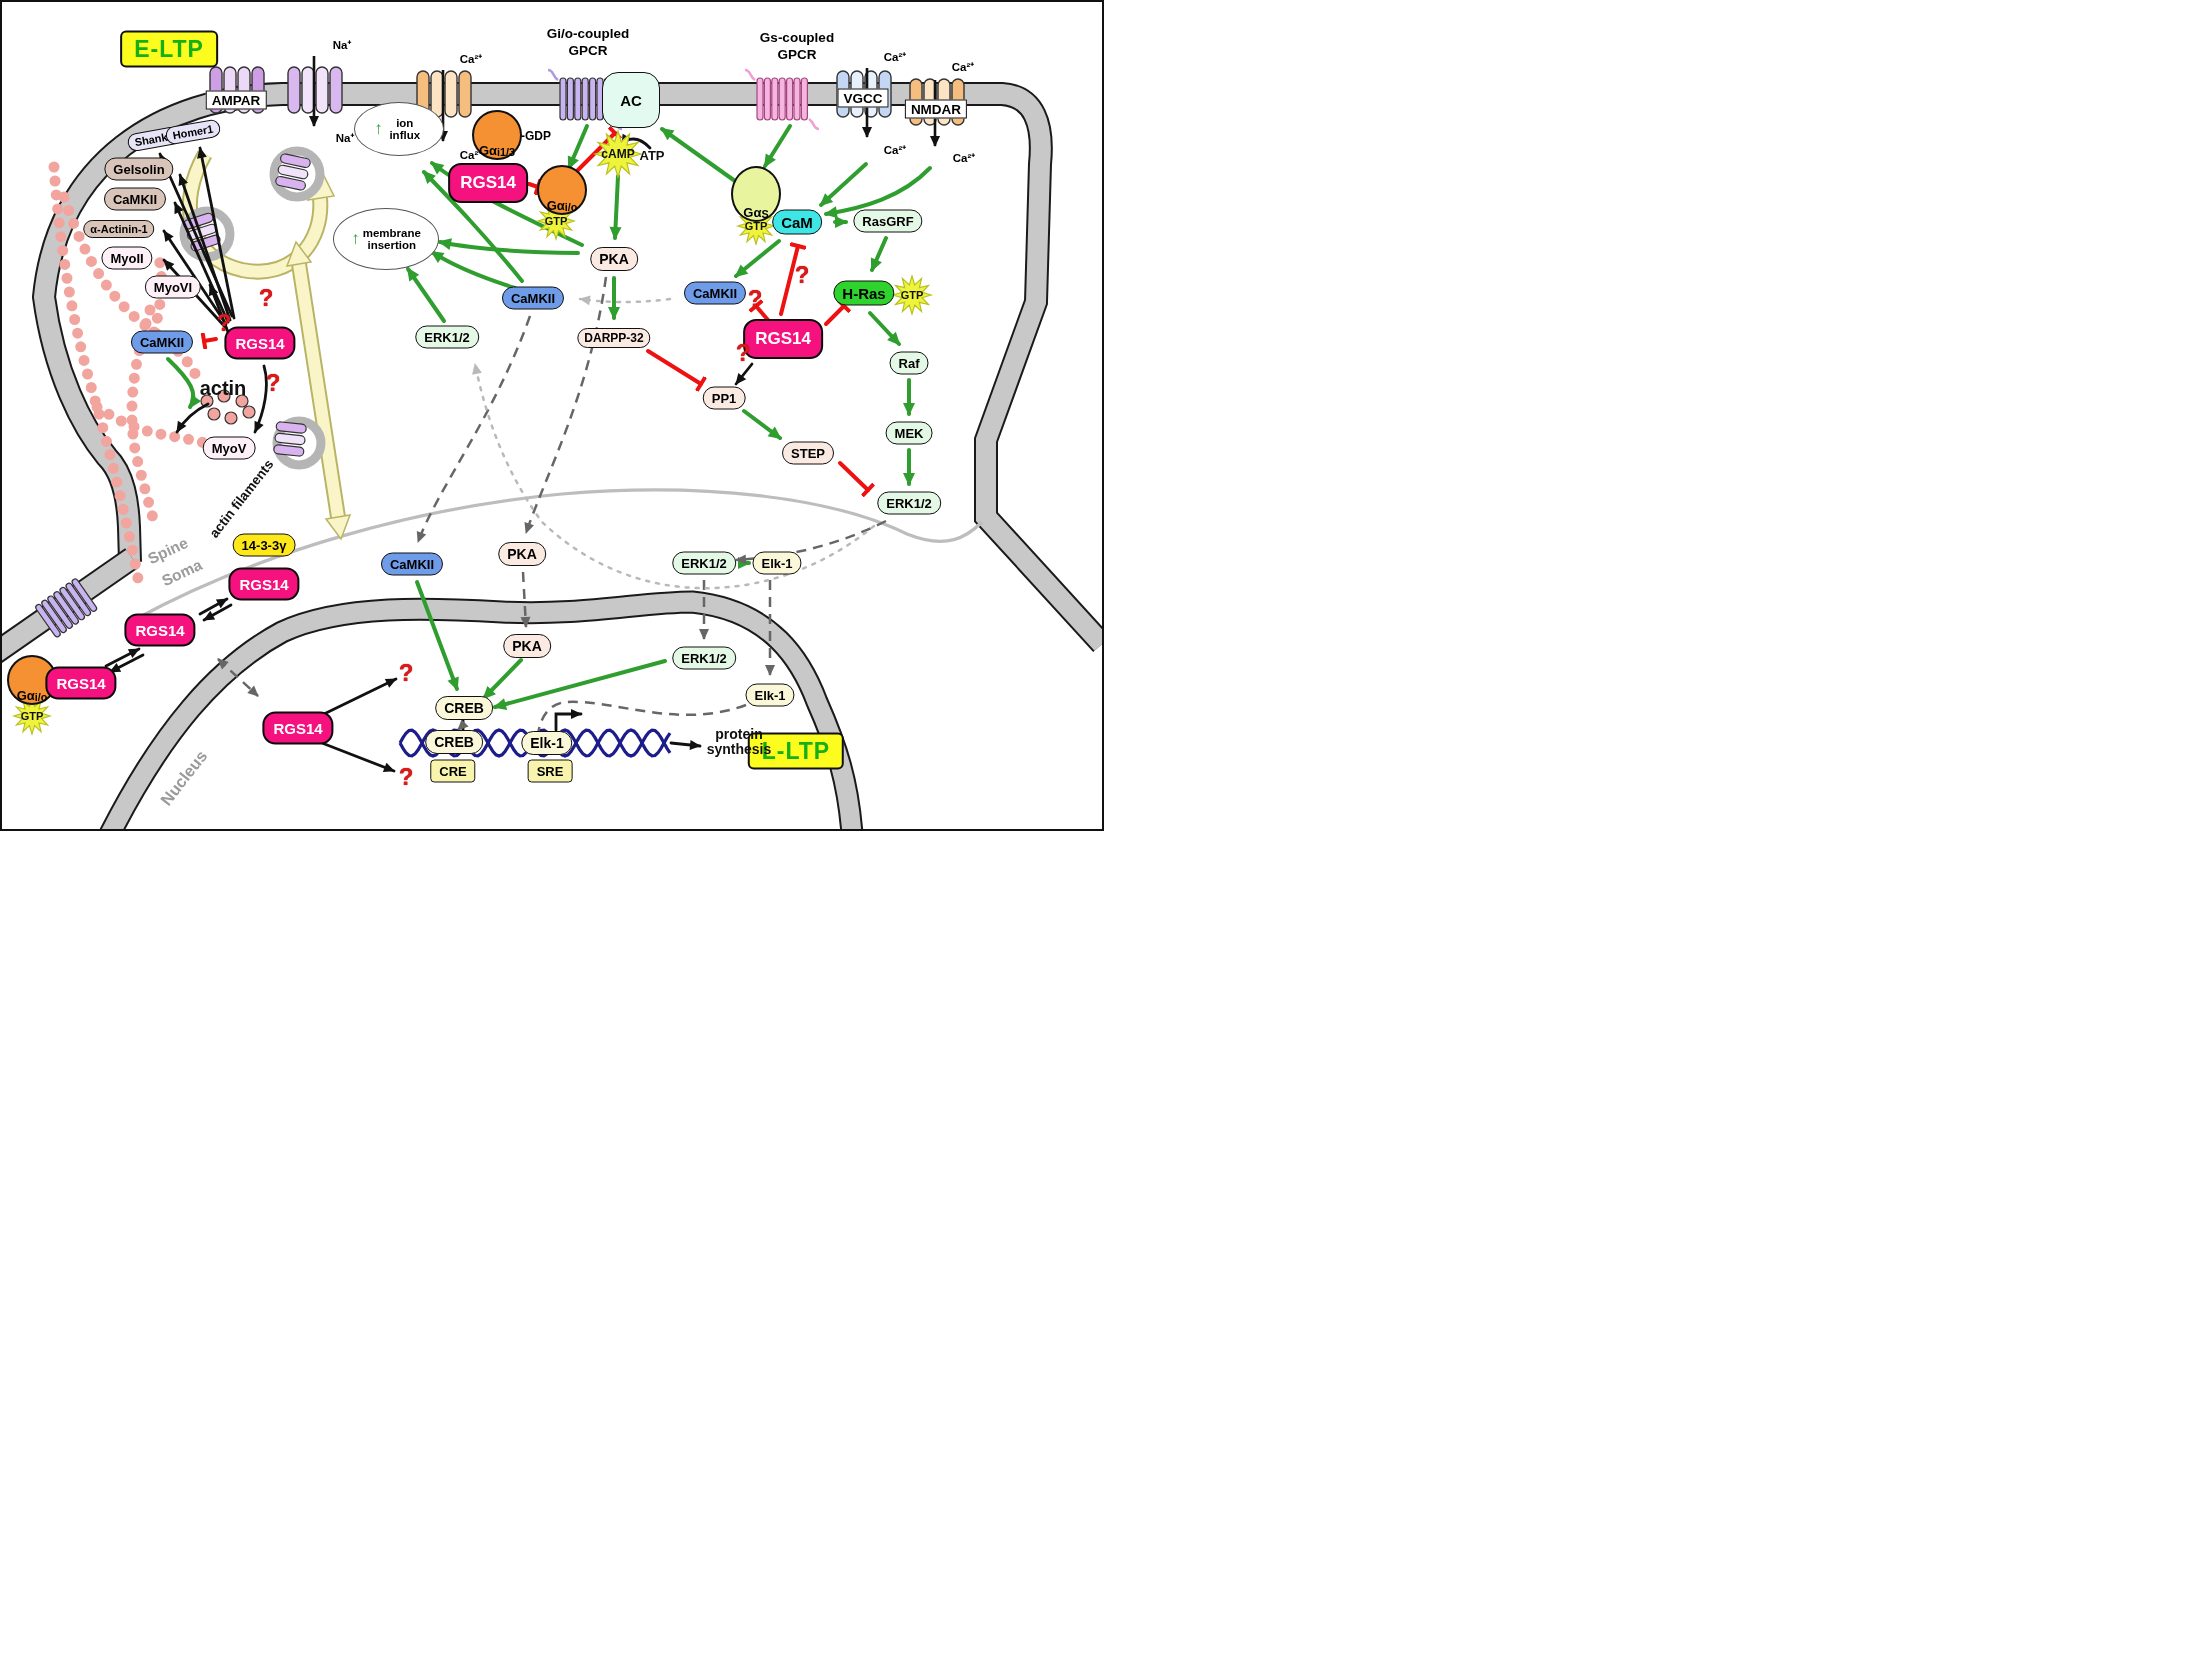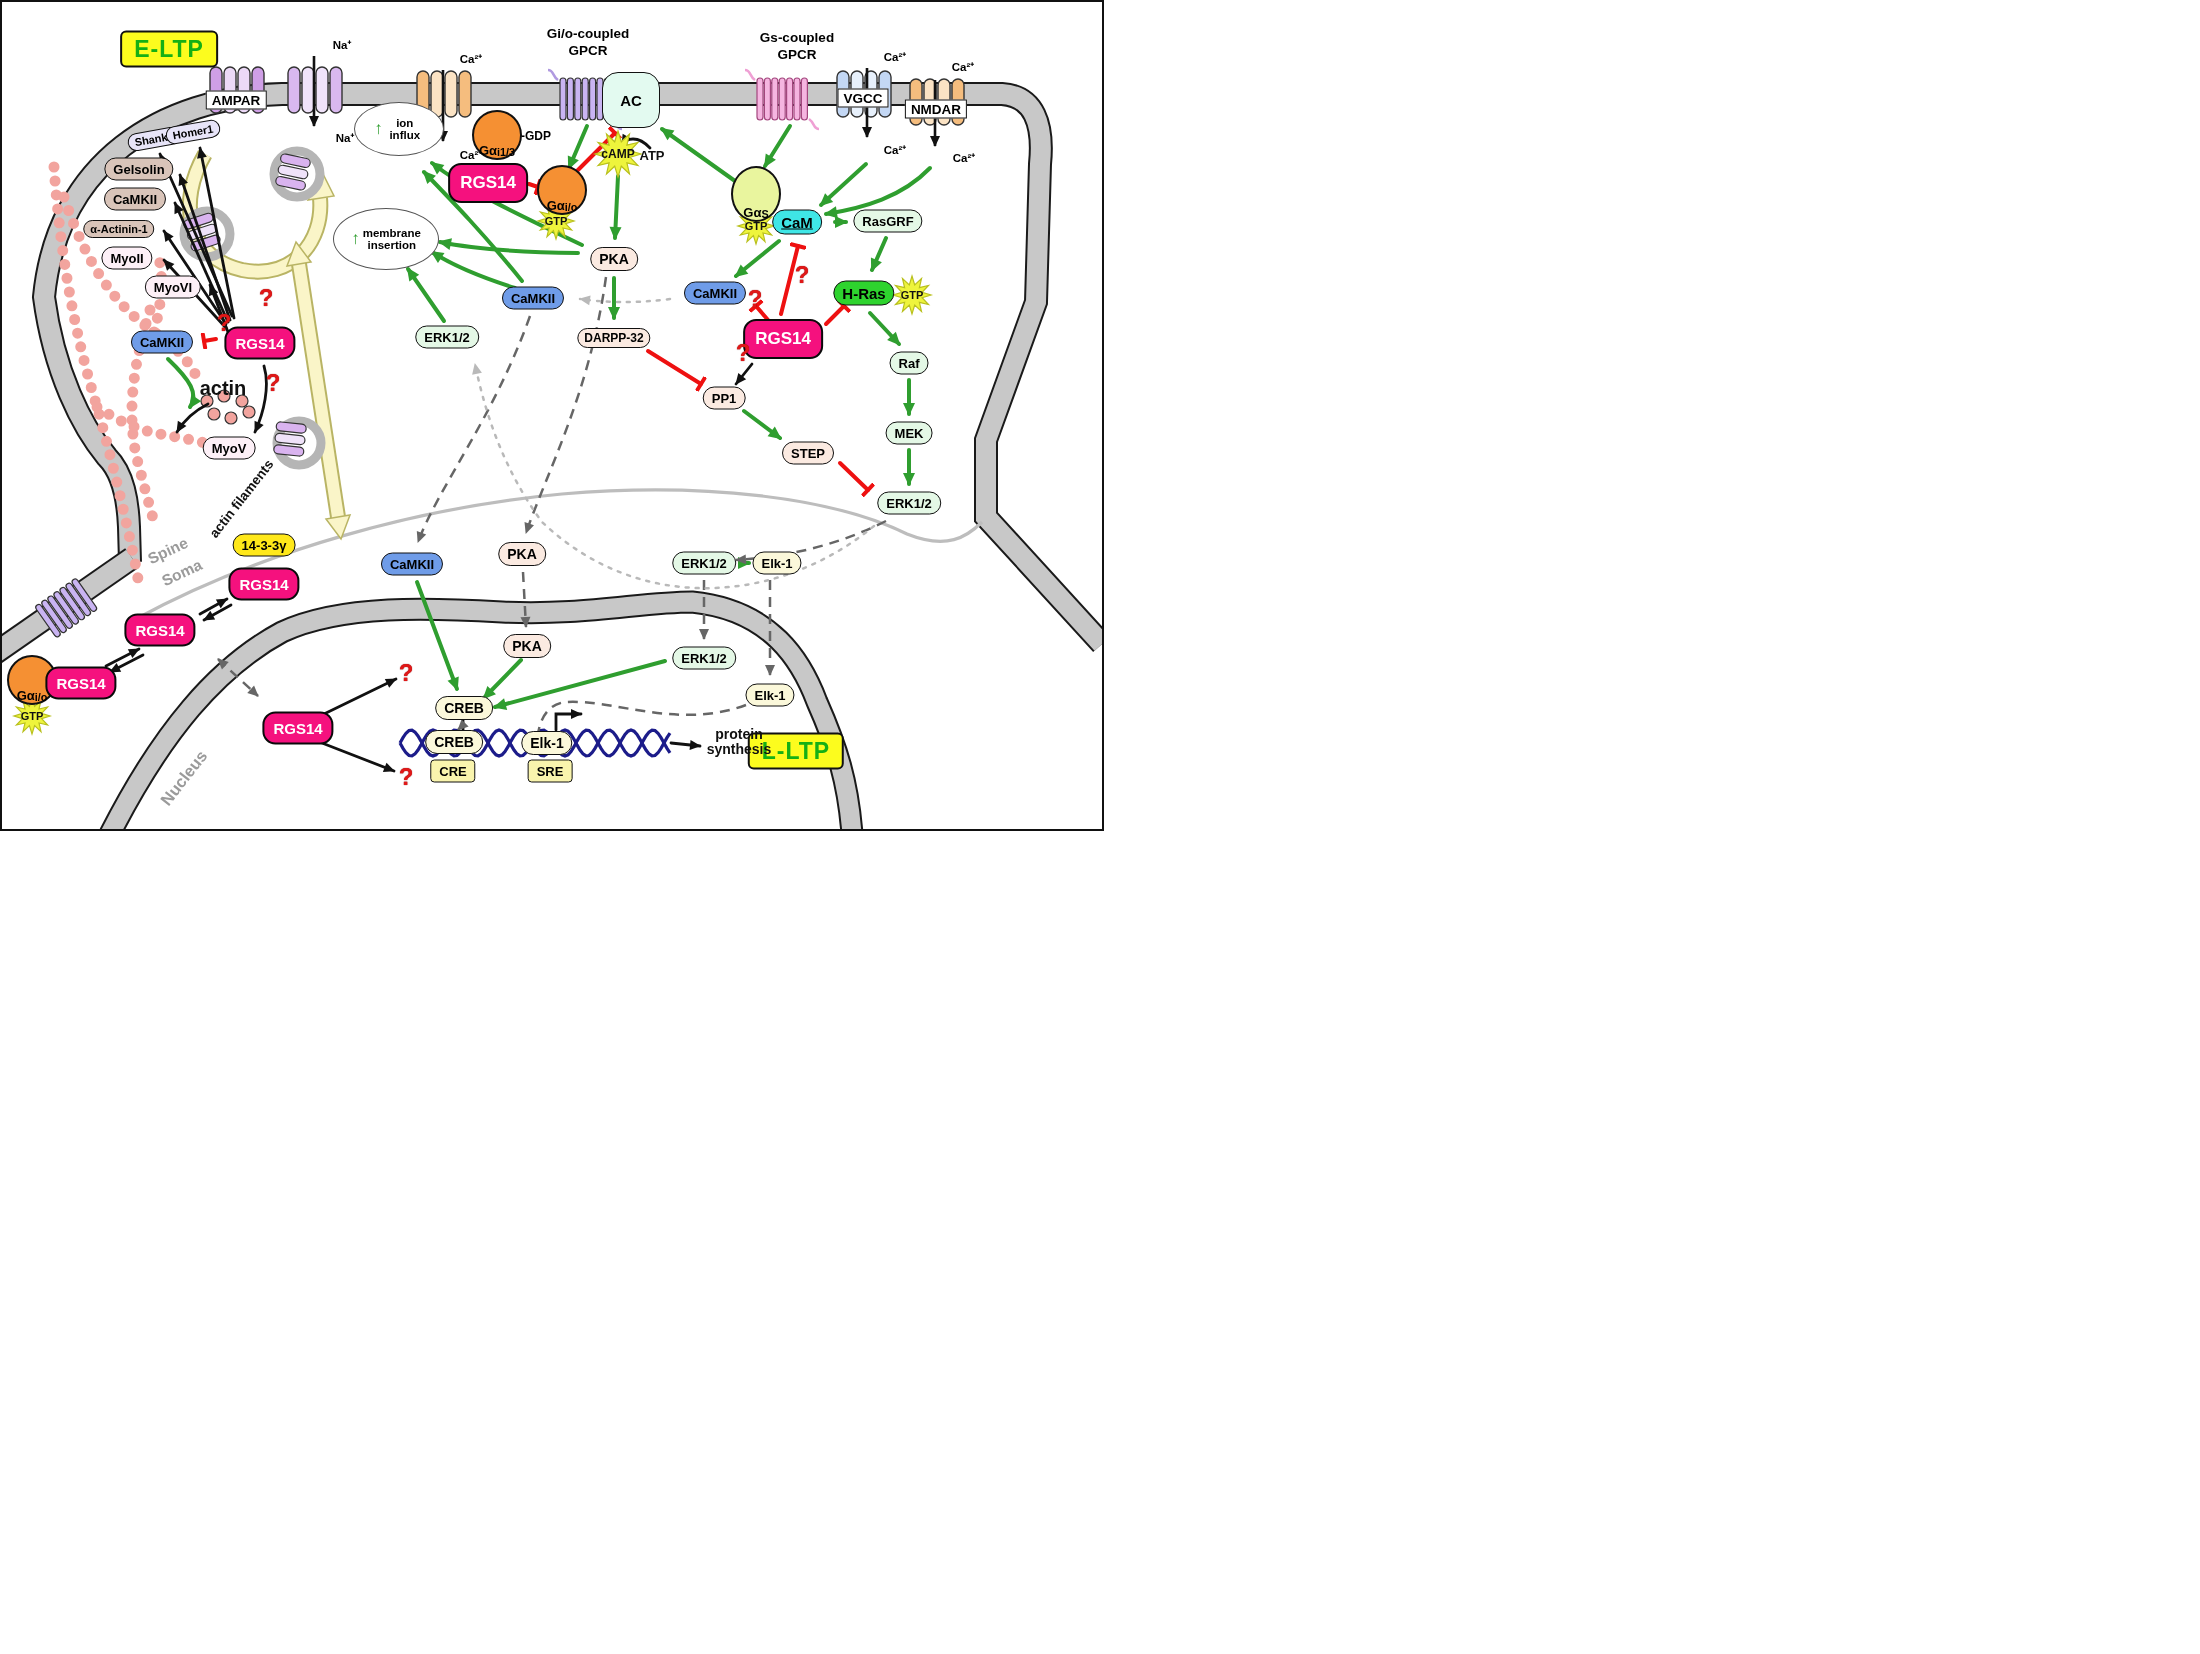"CaM" .cyan { text-decoration: underline -> none }
